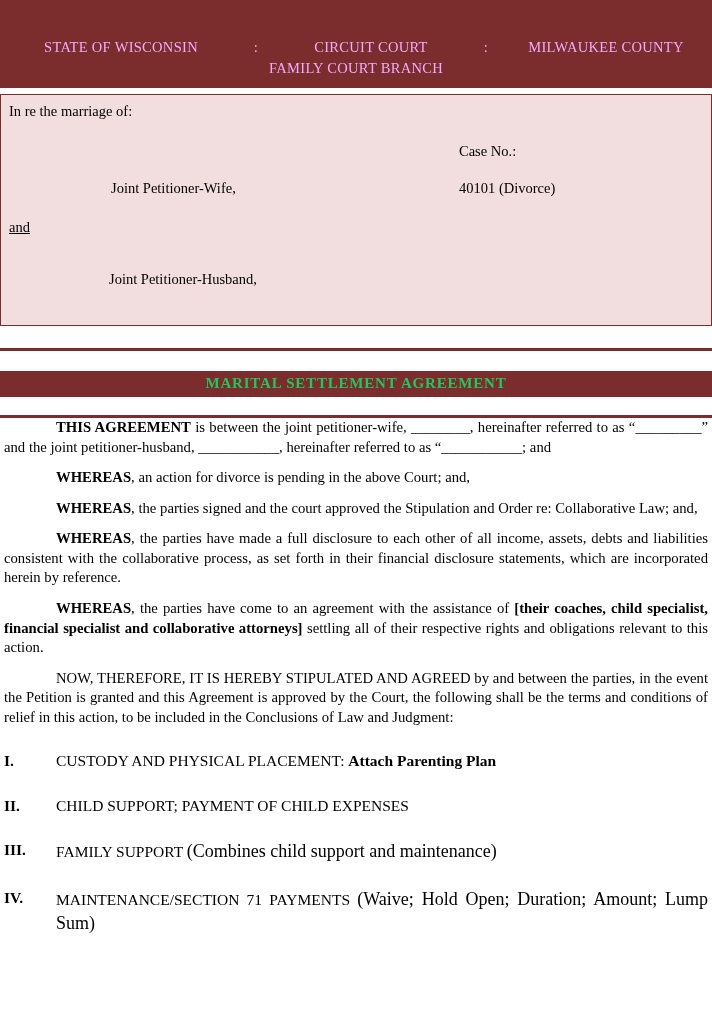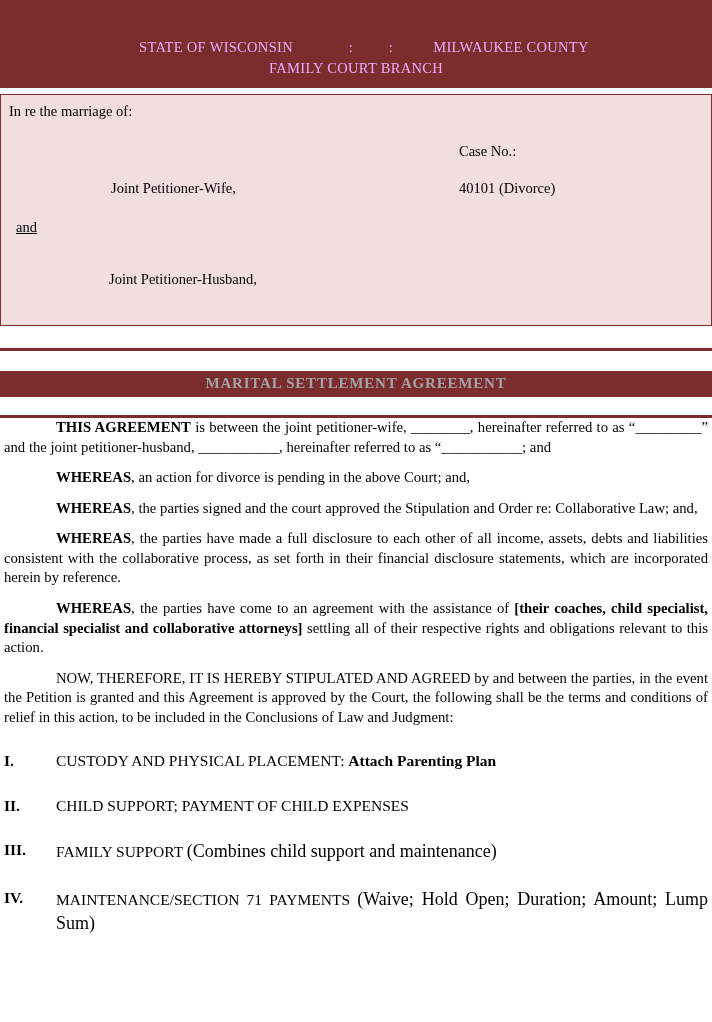"CIRCUIT COURT" span.header-cell { html: none -> <span>CIRCUIT COURT</span> }
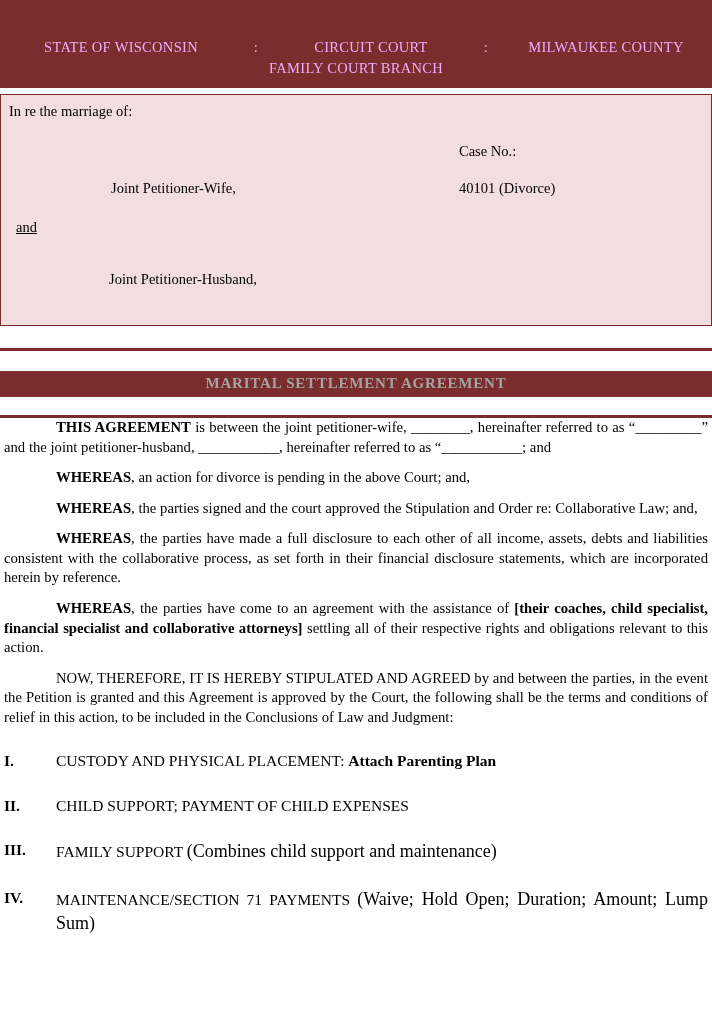"and" .cap-and { left: 15px -> 8px }
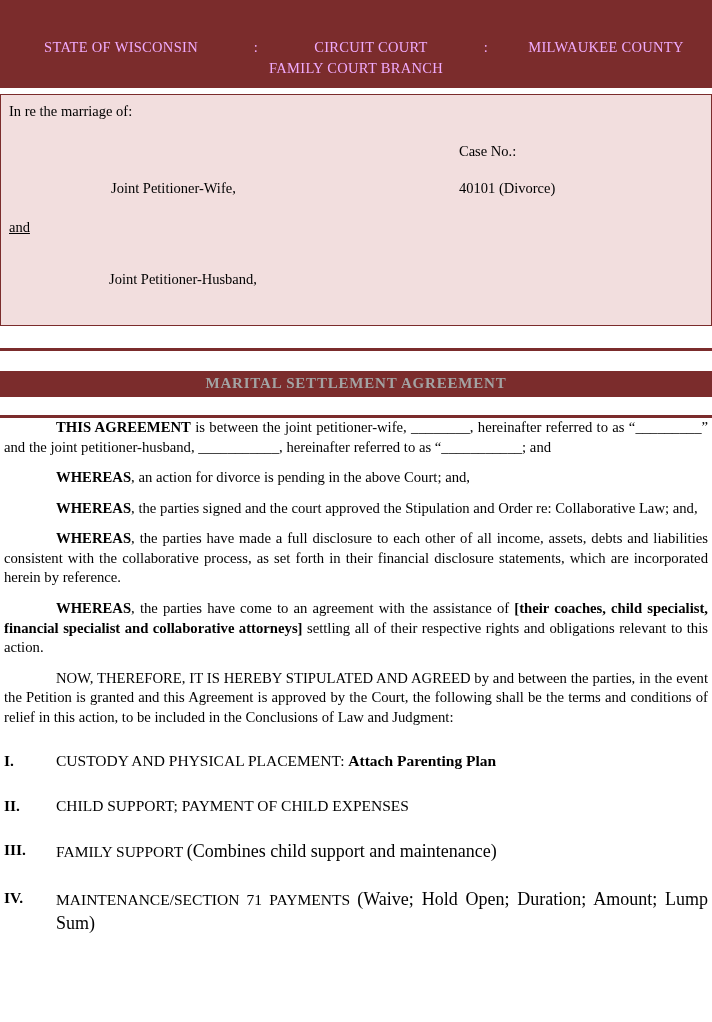"MARITAL SETTLEMENT AGREEMENT" .title-bar { color: #a3a3a3 -> #22c55e }
